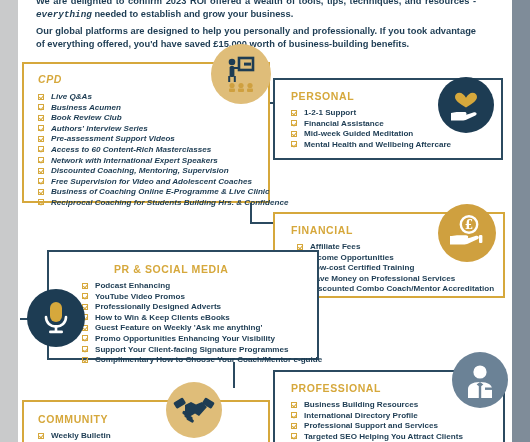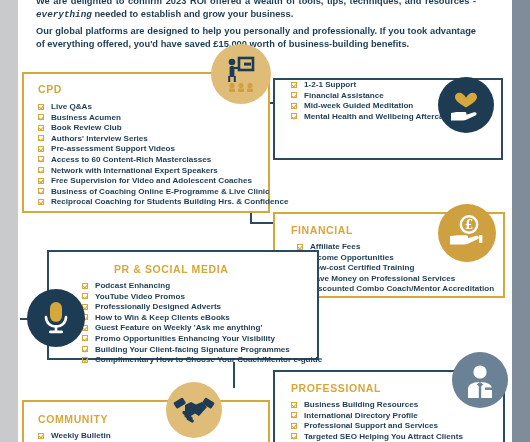"CPD" div.box { font-style: none -> italic; top: 72px -> 62px }
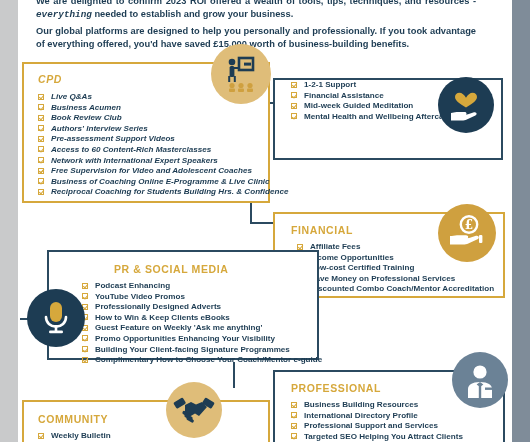"PERSONAL" h3 { html: none -> <h3>PERSONAL</h3> }
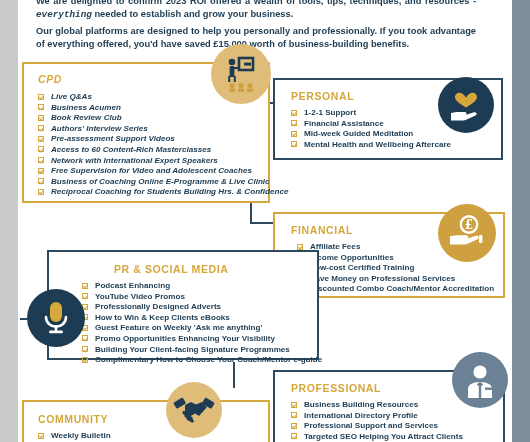"Discounted Coaching, Mentoring," span { html: none -> <span>Discounted Coaching, Mentoring, Supervision</span> }
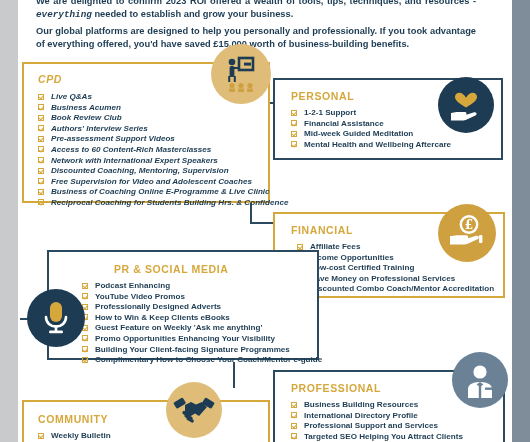"Building Your Client-facing Signature" span { text: Building -> Support }
